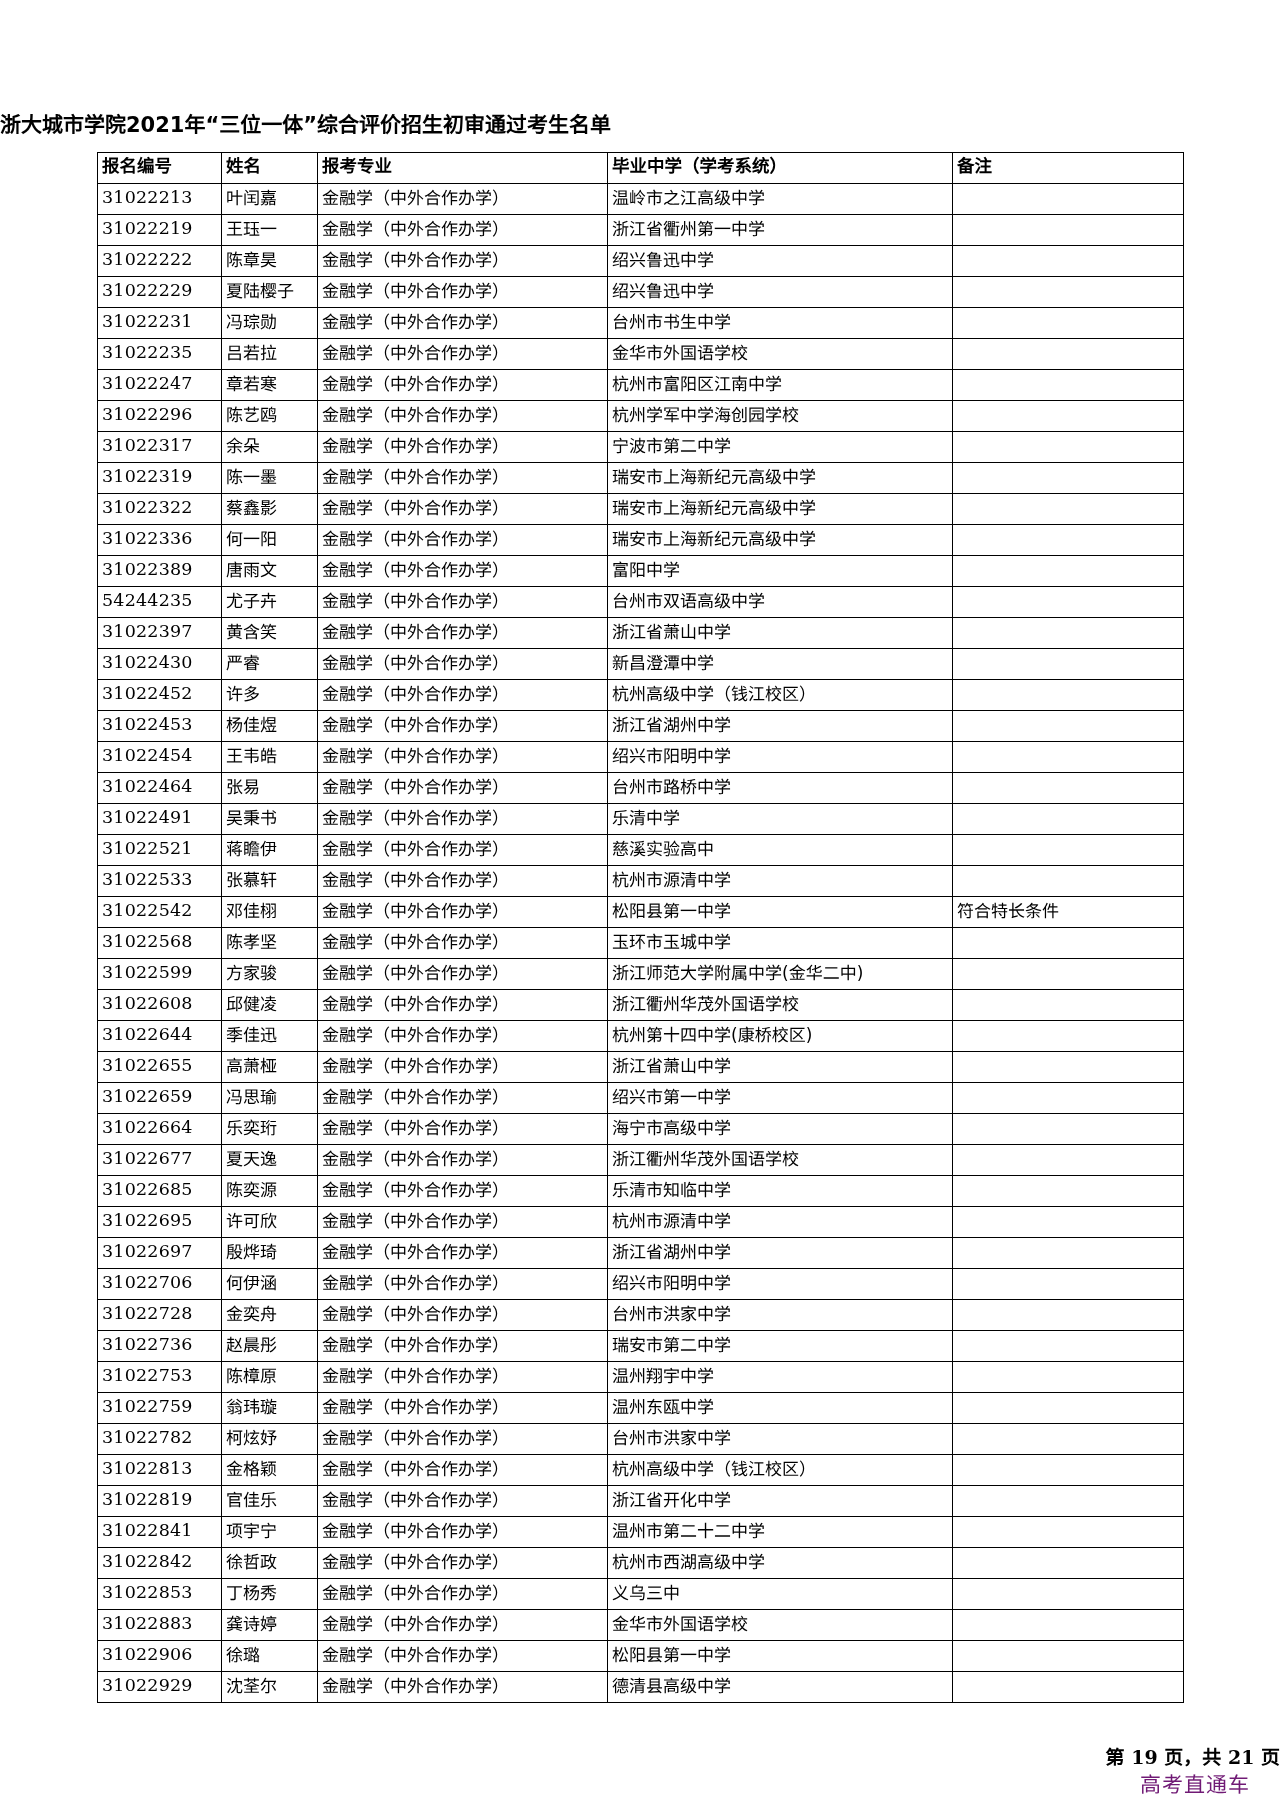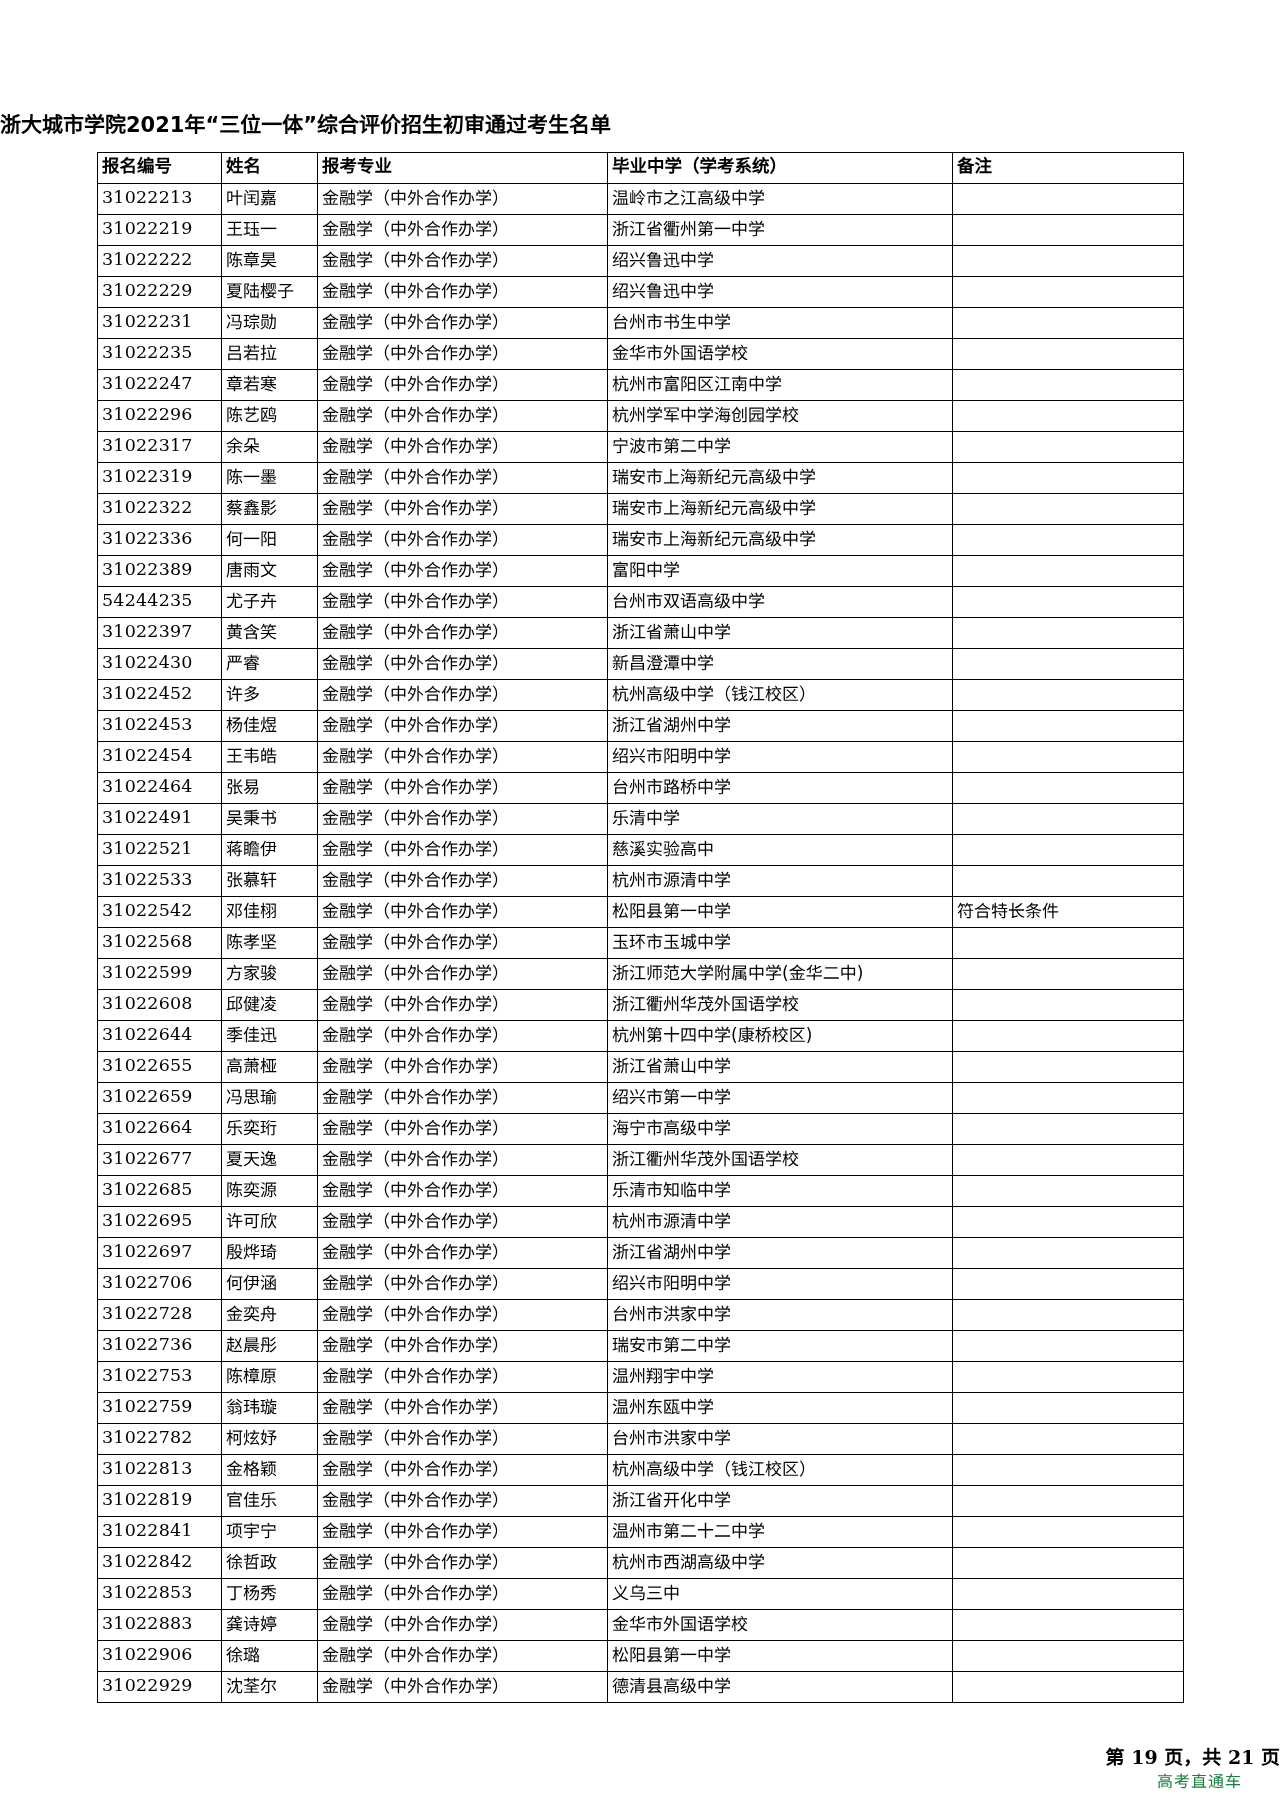"高考直通车" .watermark { color: #15803d -> #701a75; font-size: 16px -> 21px; right: 38px -> 30px }
